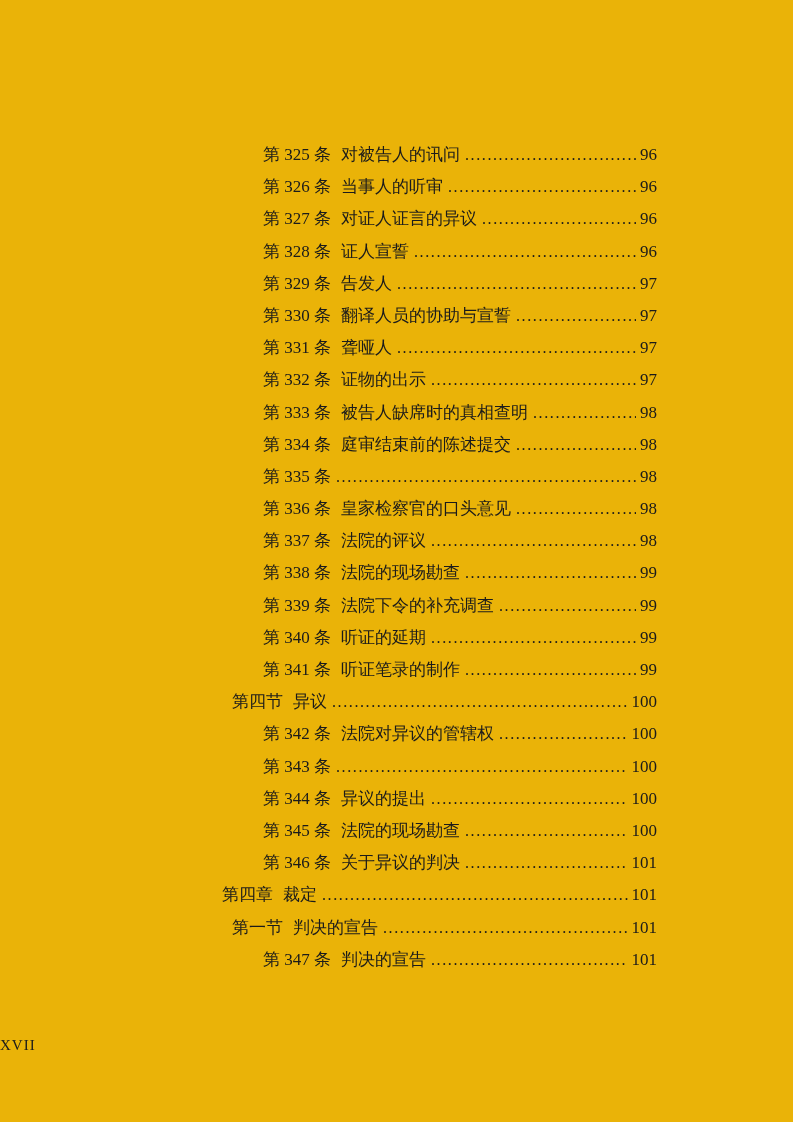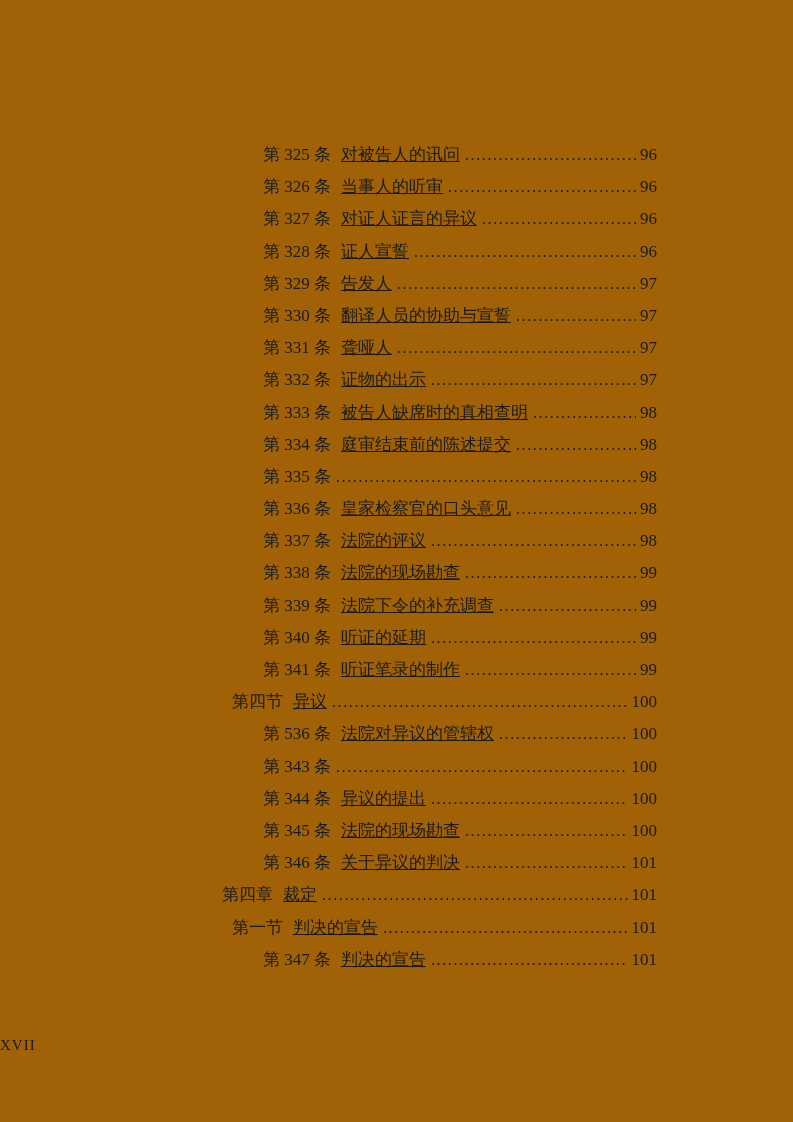"第 325 条" div.page { background: #a16207 -> #eab308 }
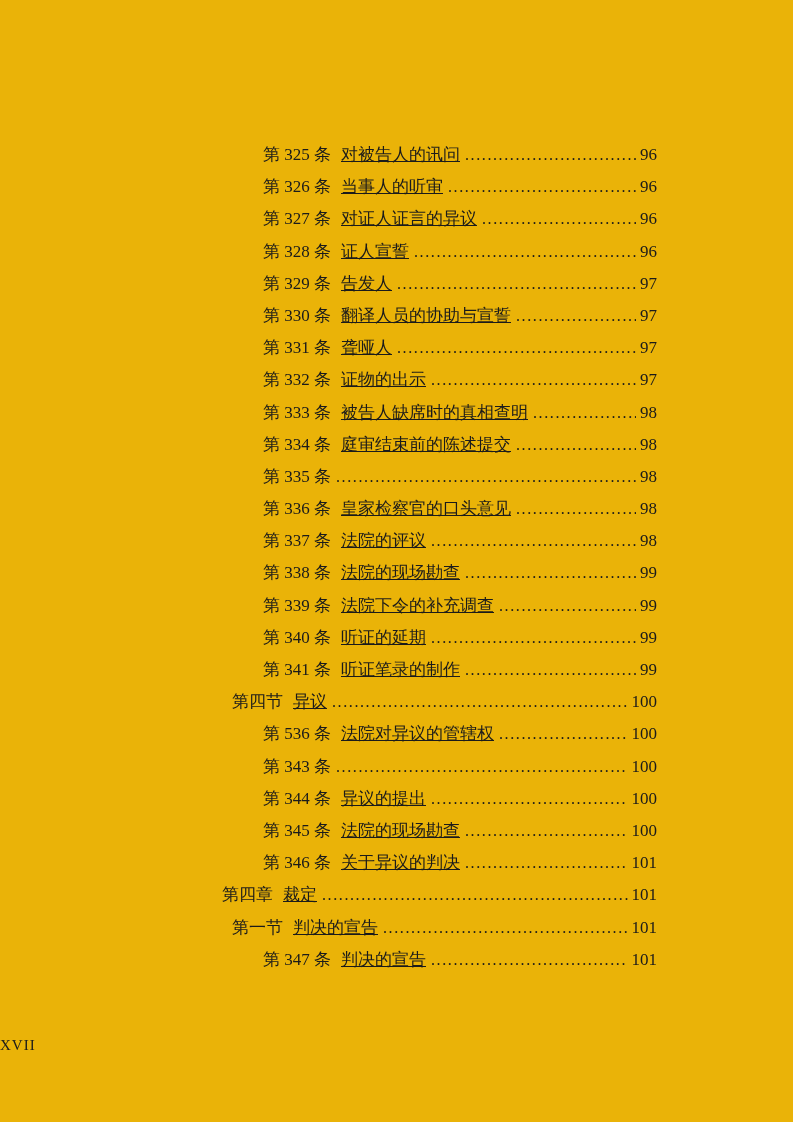"对被告人的讯问" .entry-title { text-decoration: underline -> none }
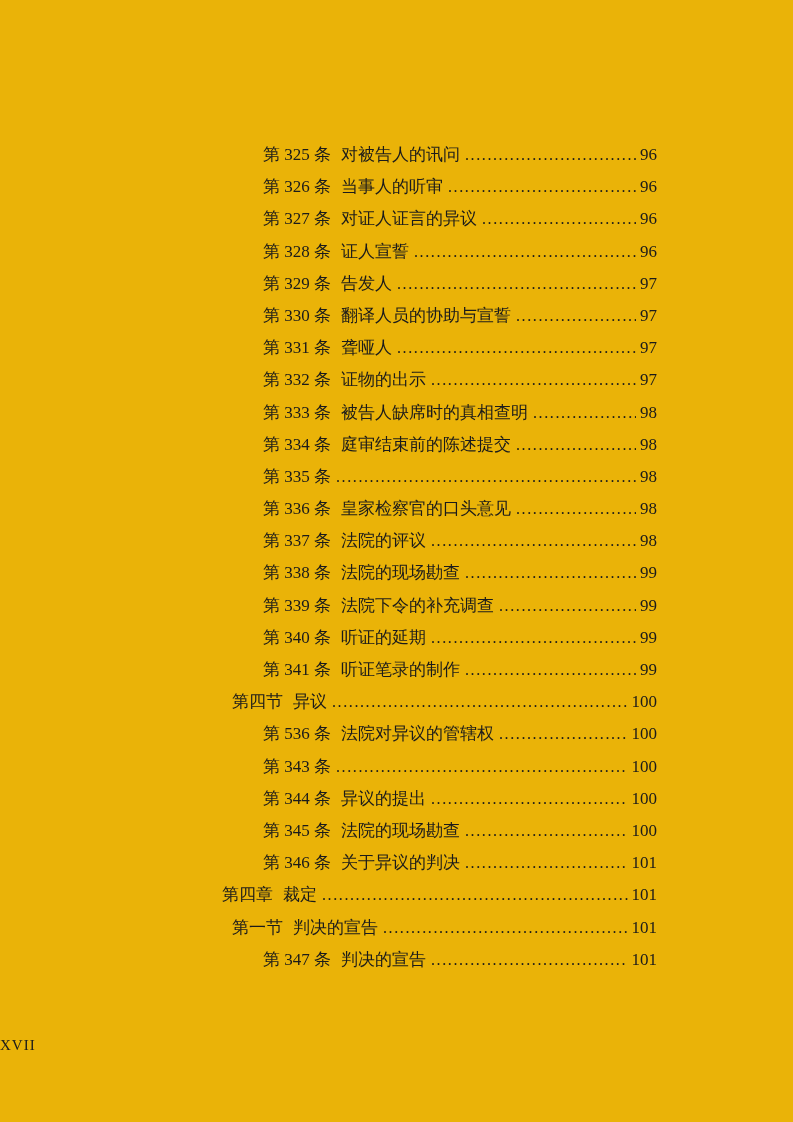"第 536 条" span.entry-label { text: 536 -> 342 }
